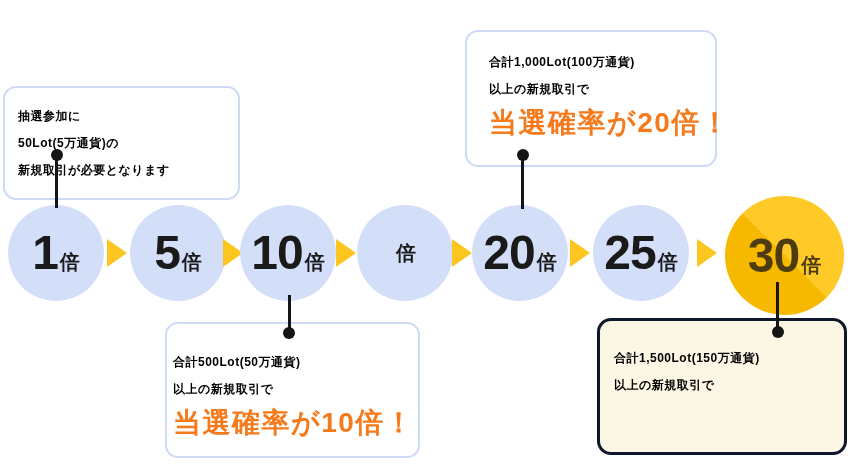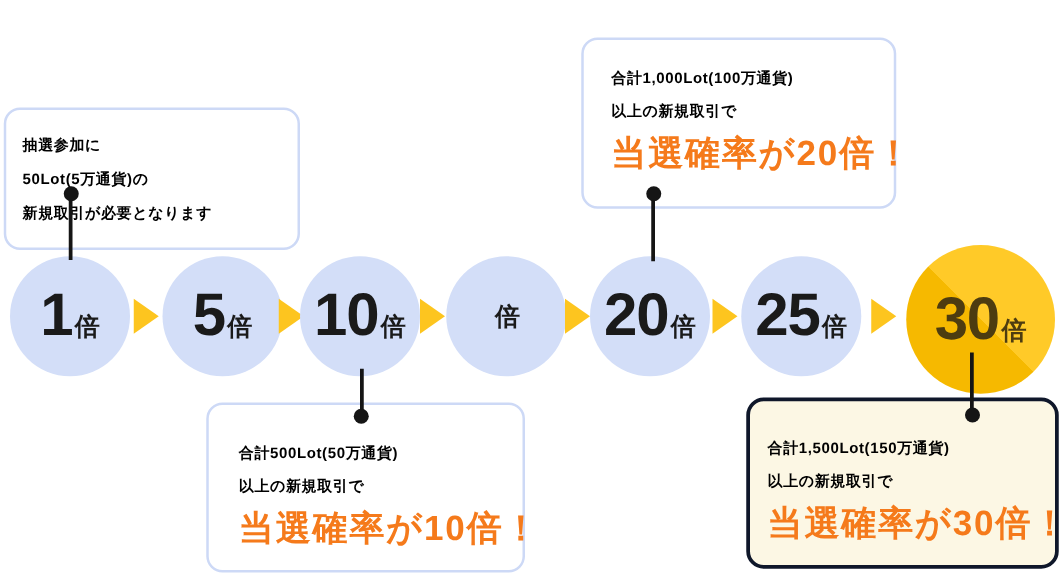"合計500Lot(50万通貨)" #box-10 { padding: 25px 0 0 24px -> 25px 0 0 6px }
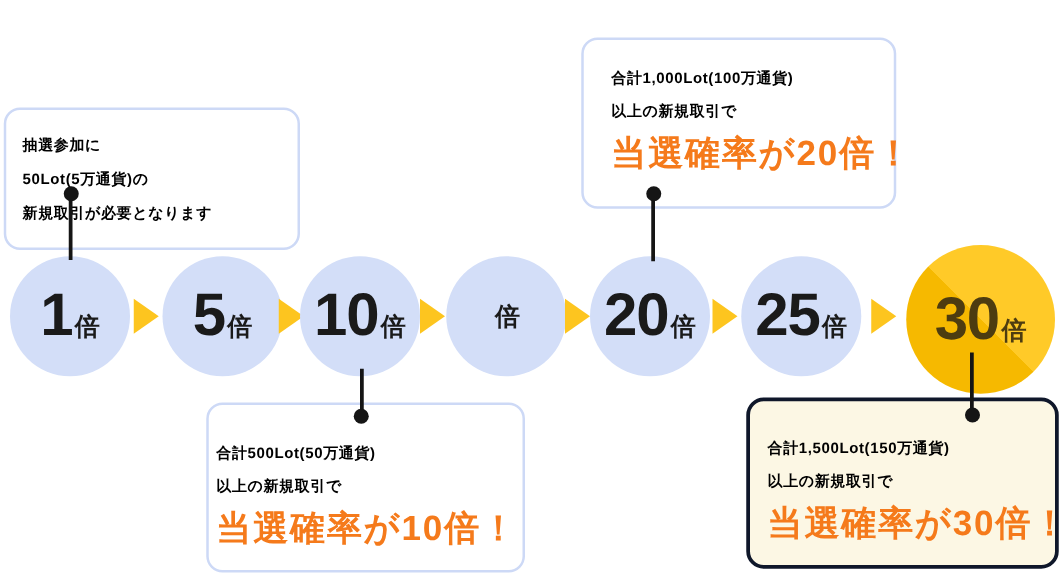"当選確率が30倍！" div.hl { html: <div>当選確率が30倍！</div> -> none }
